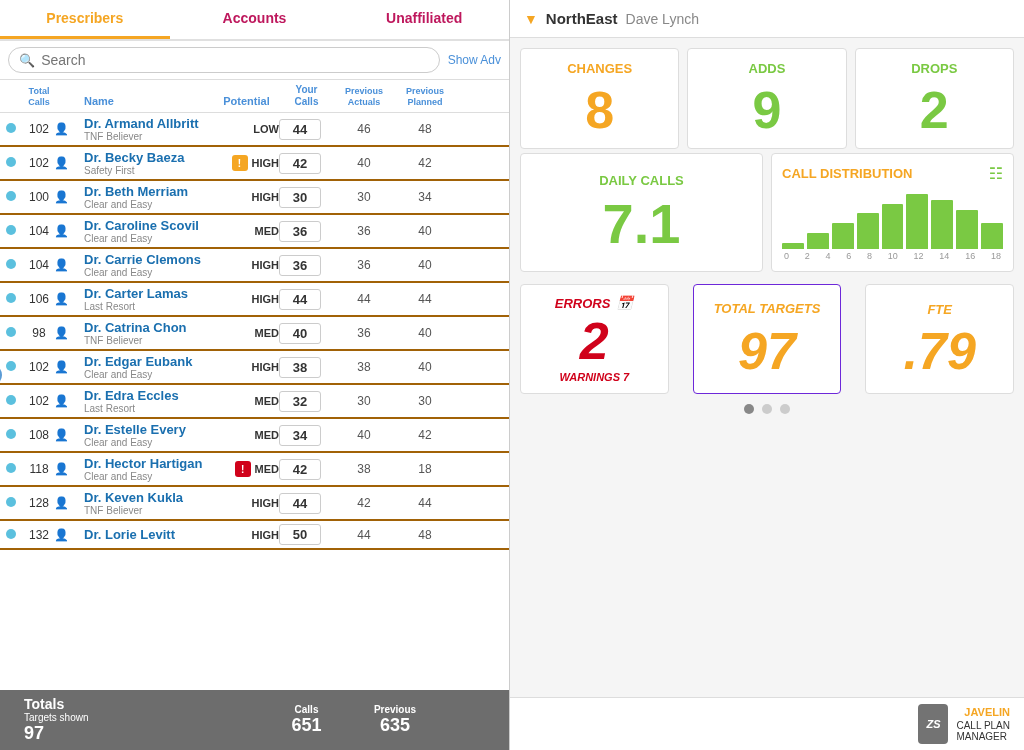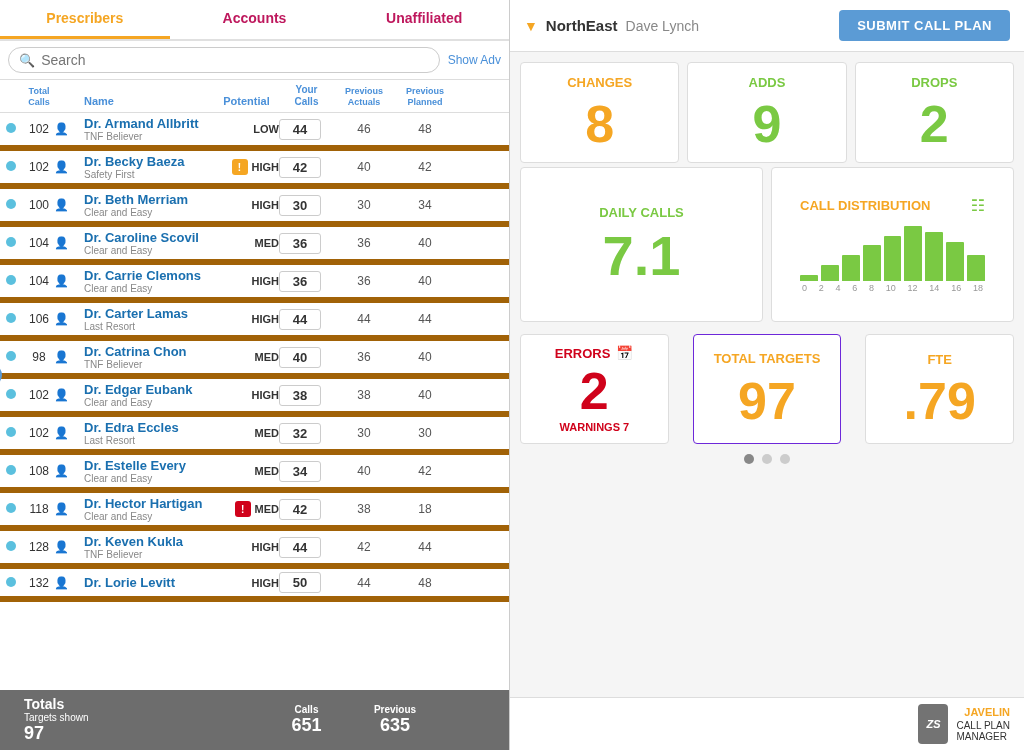"SUBMIT CALL PLAN" button.submit-btn { html: <button>SUBMIT CALL PLAN</button> -> none }
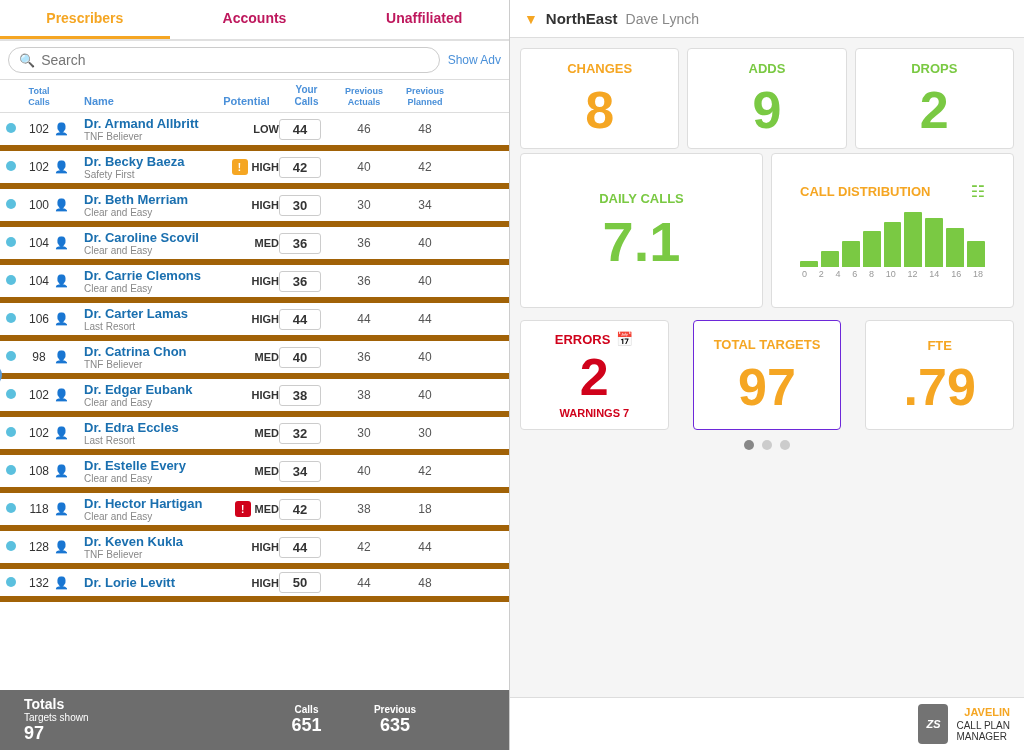"102" .table-row { border-bottom: 6px solid #a16207 -> 2px solid #a16207 }
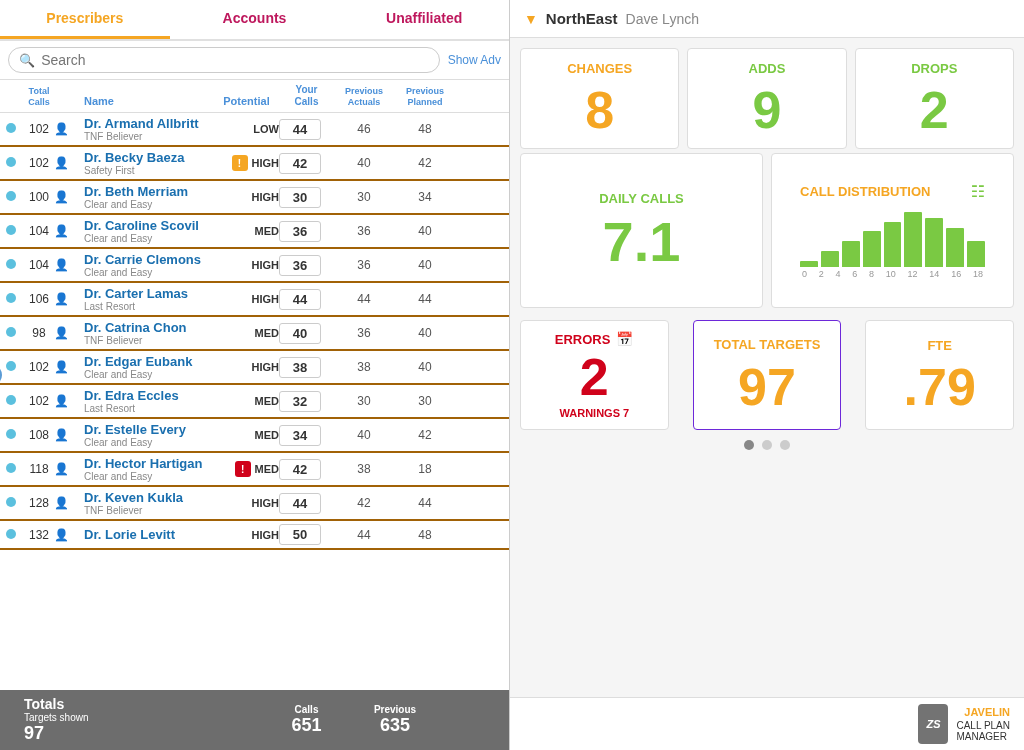"CALL DISTRIBUTION" .dist-card { padding: 28px -> 10px }
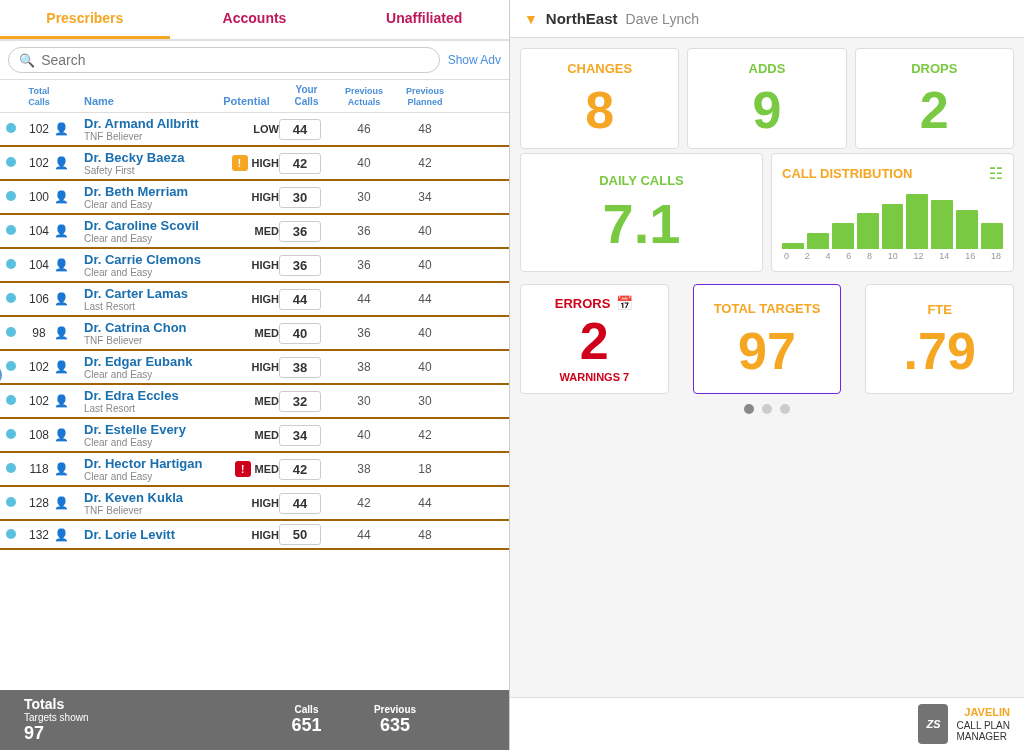"ERRORS" .bottom-row { font-style: none -> italic }
